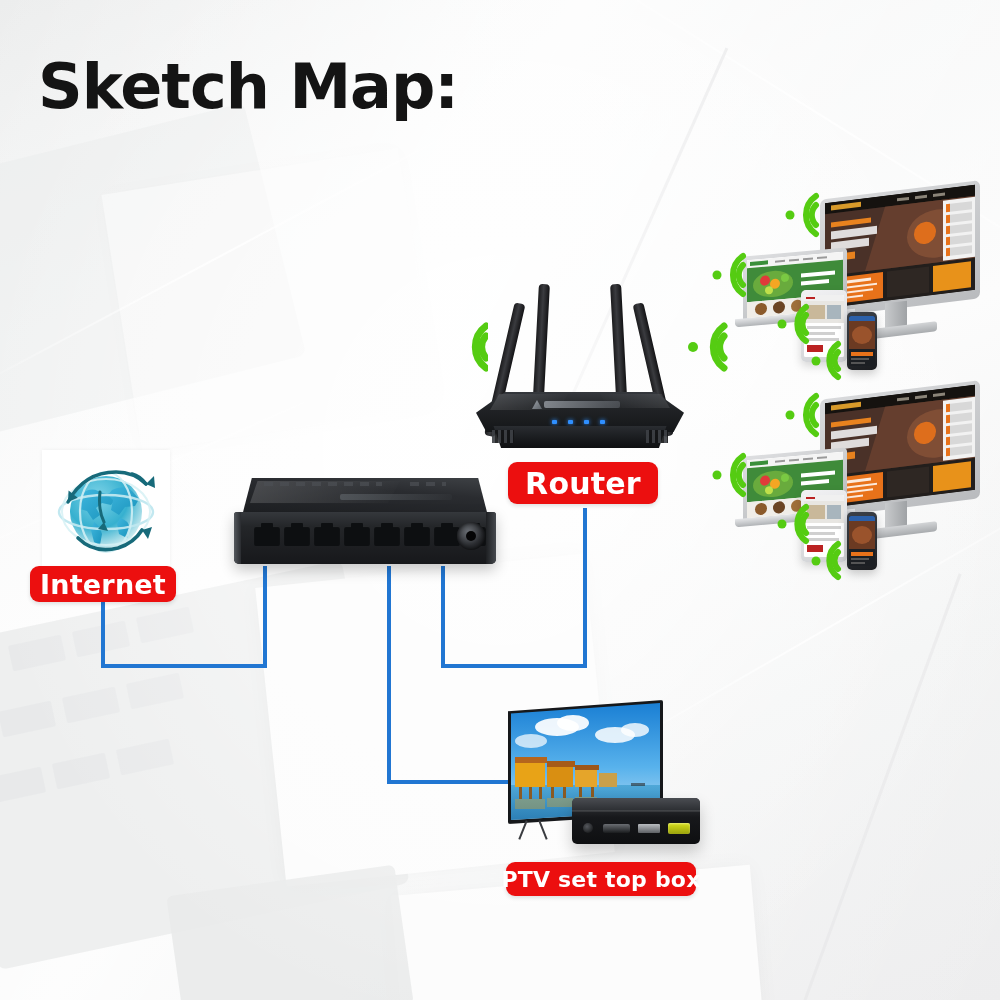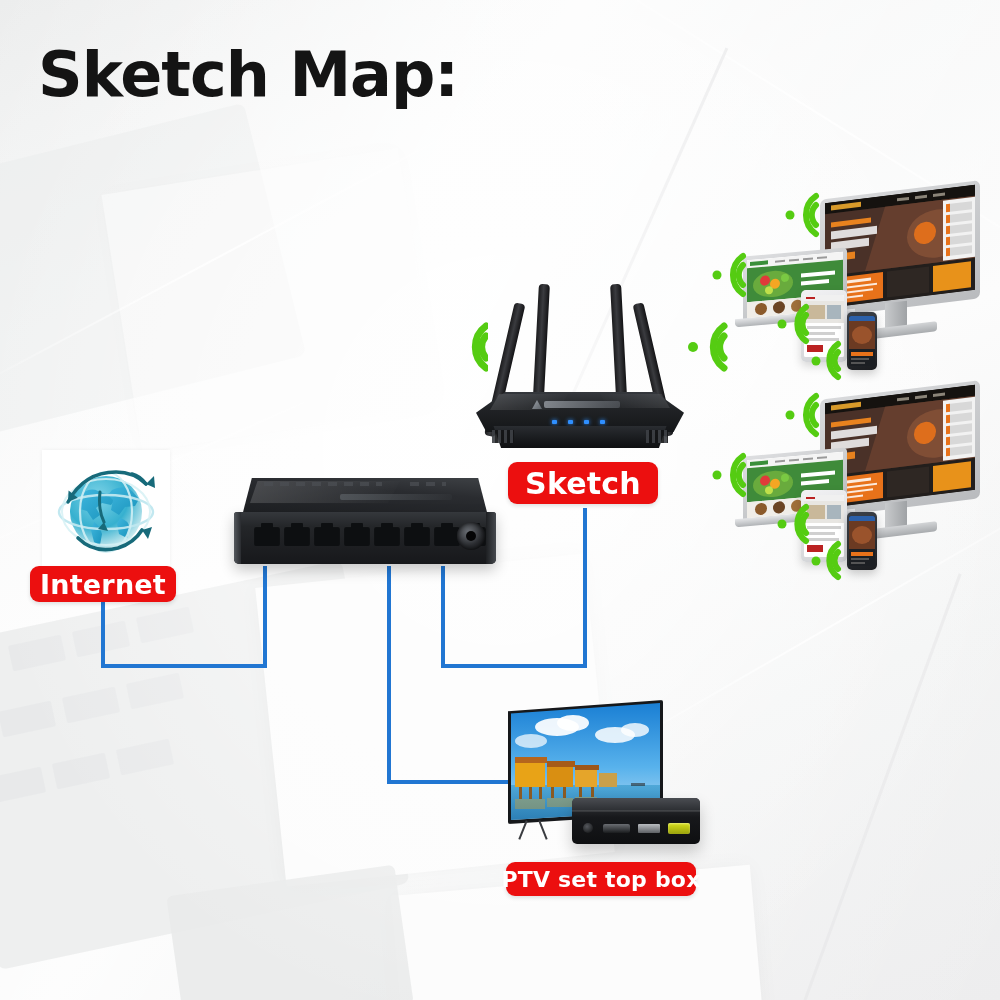"Sketch Map:" #title { top: 44px -> 56px }
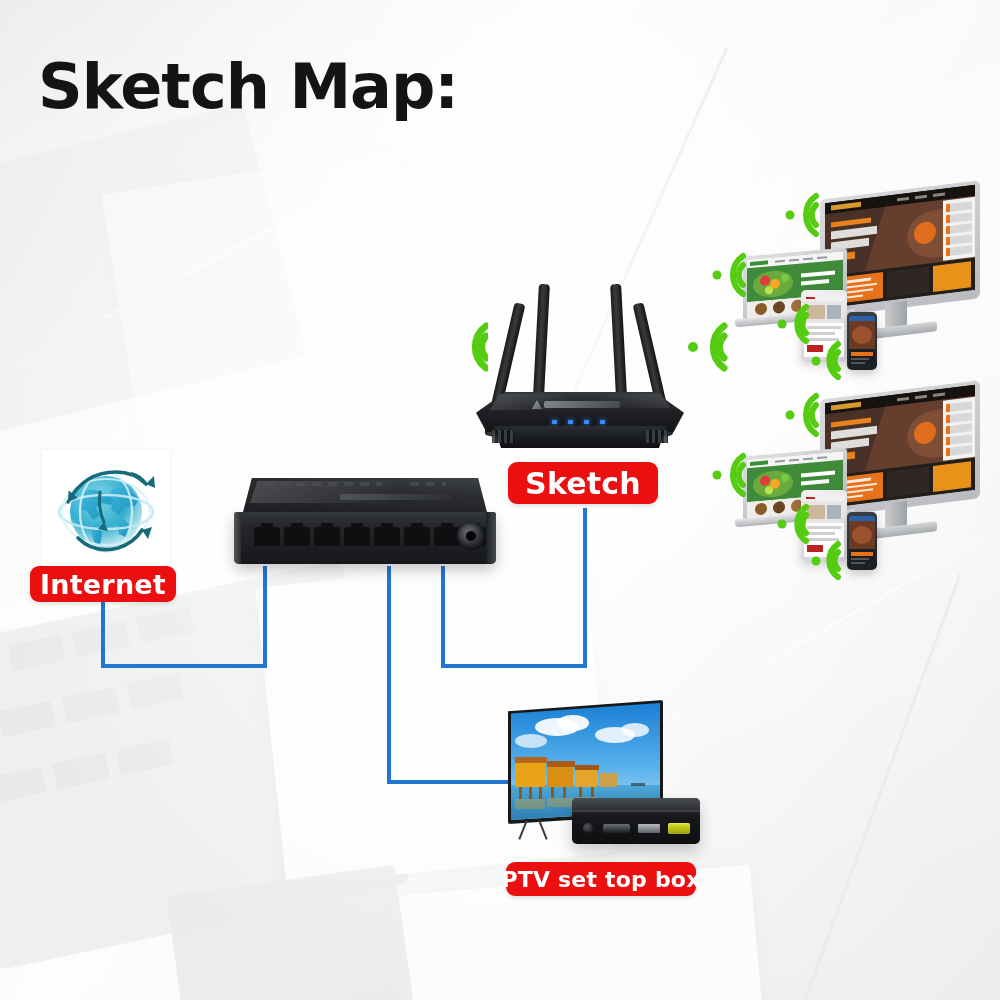"Sketch" div.pill { text: Sketch -> Router }
